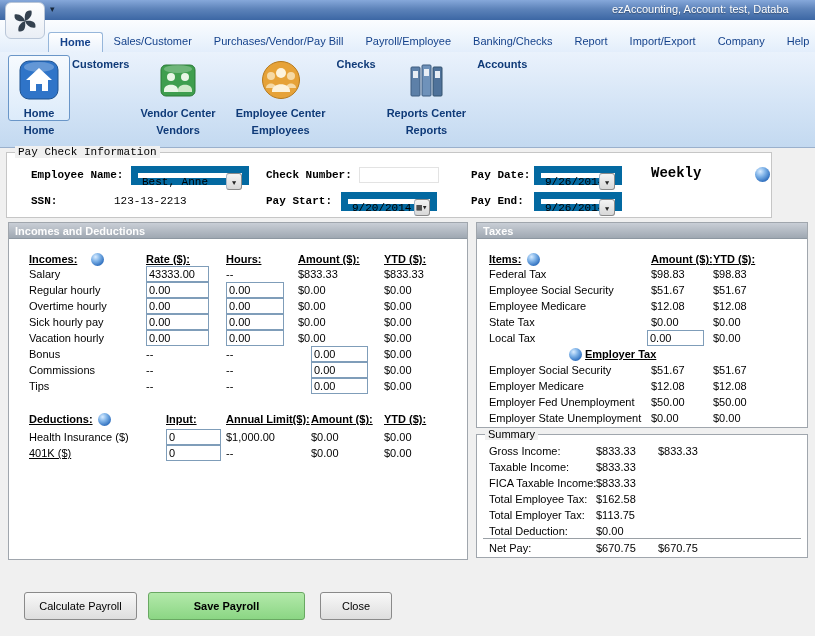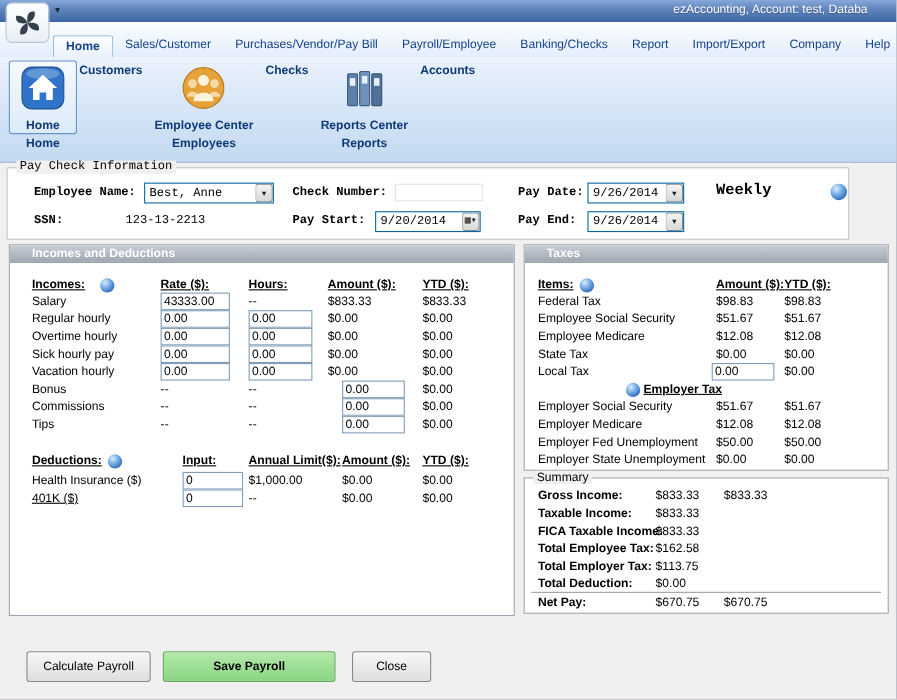"Vendor Center" div.tb-col { html: none -> <div> <div> <span> <svg> <rect></rect> <ellipse></ellipse> <circle></circle> <circle></circle> <path></path> <path></path> </svg> </span> <span>Vendor Center</span> </div> <span>Vendors</span> </div> }
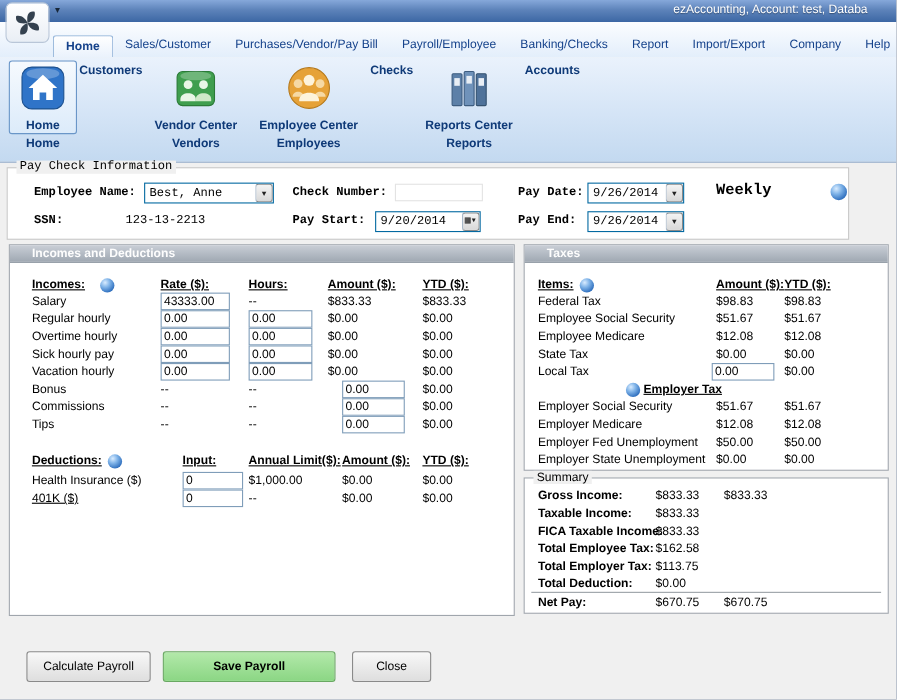"Best, Anne" .combo { border: 1px solid #0369a1 -> 7px solid #0369a1 }
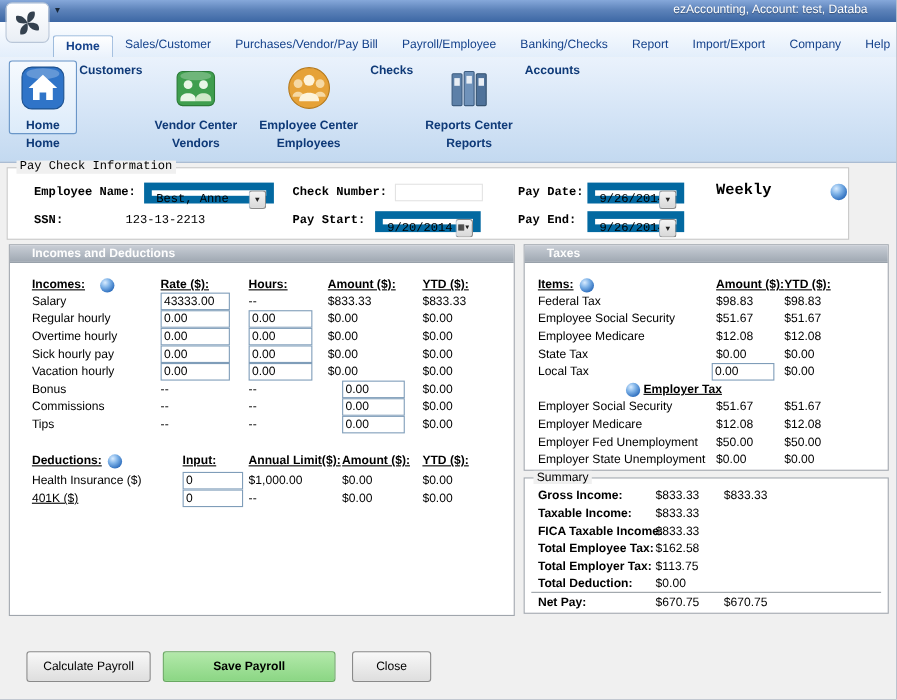"Incomes and Deductions" .panel-hdr { padding-left: 20px -> 6px }
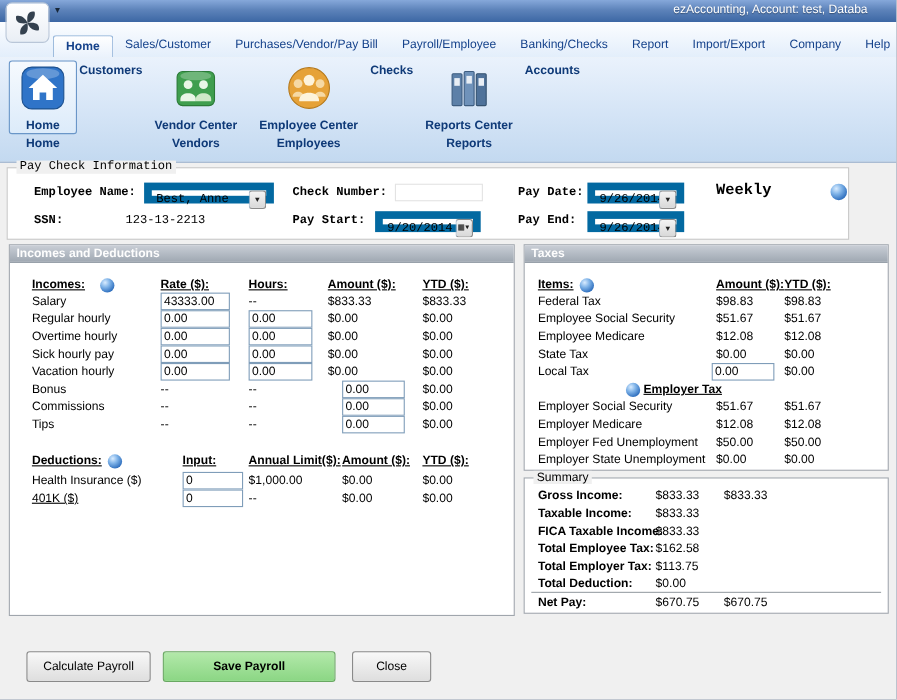"Gross Income:" .s-lab { font-weight: bold -> normal }
